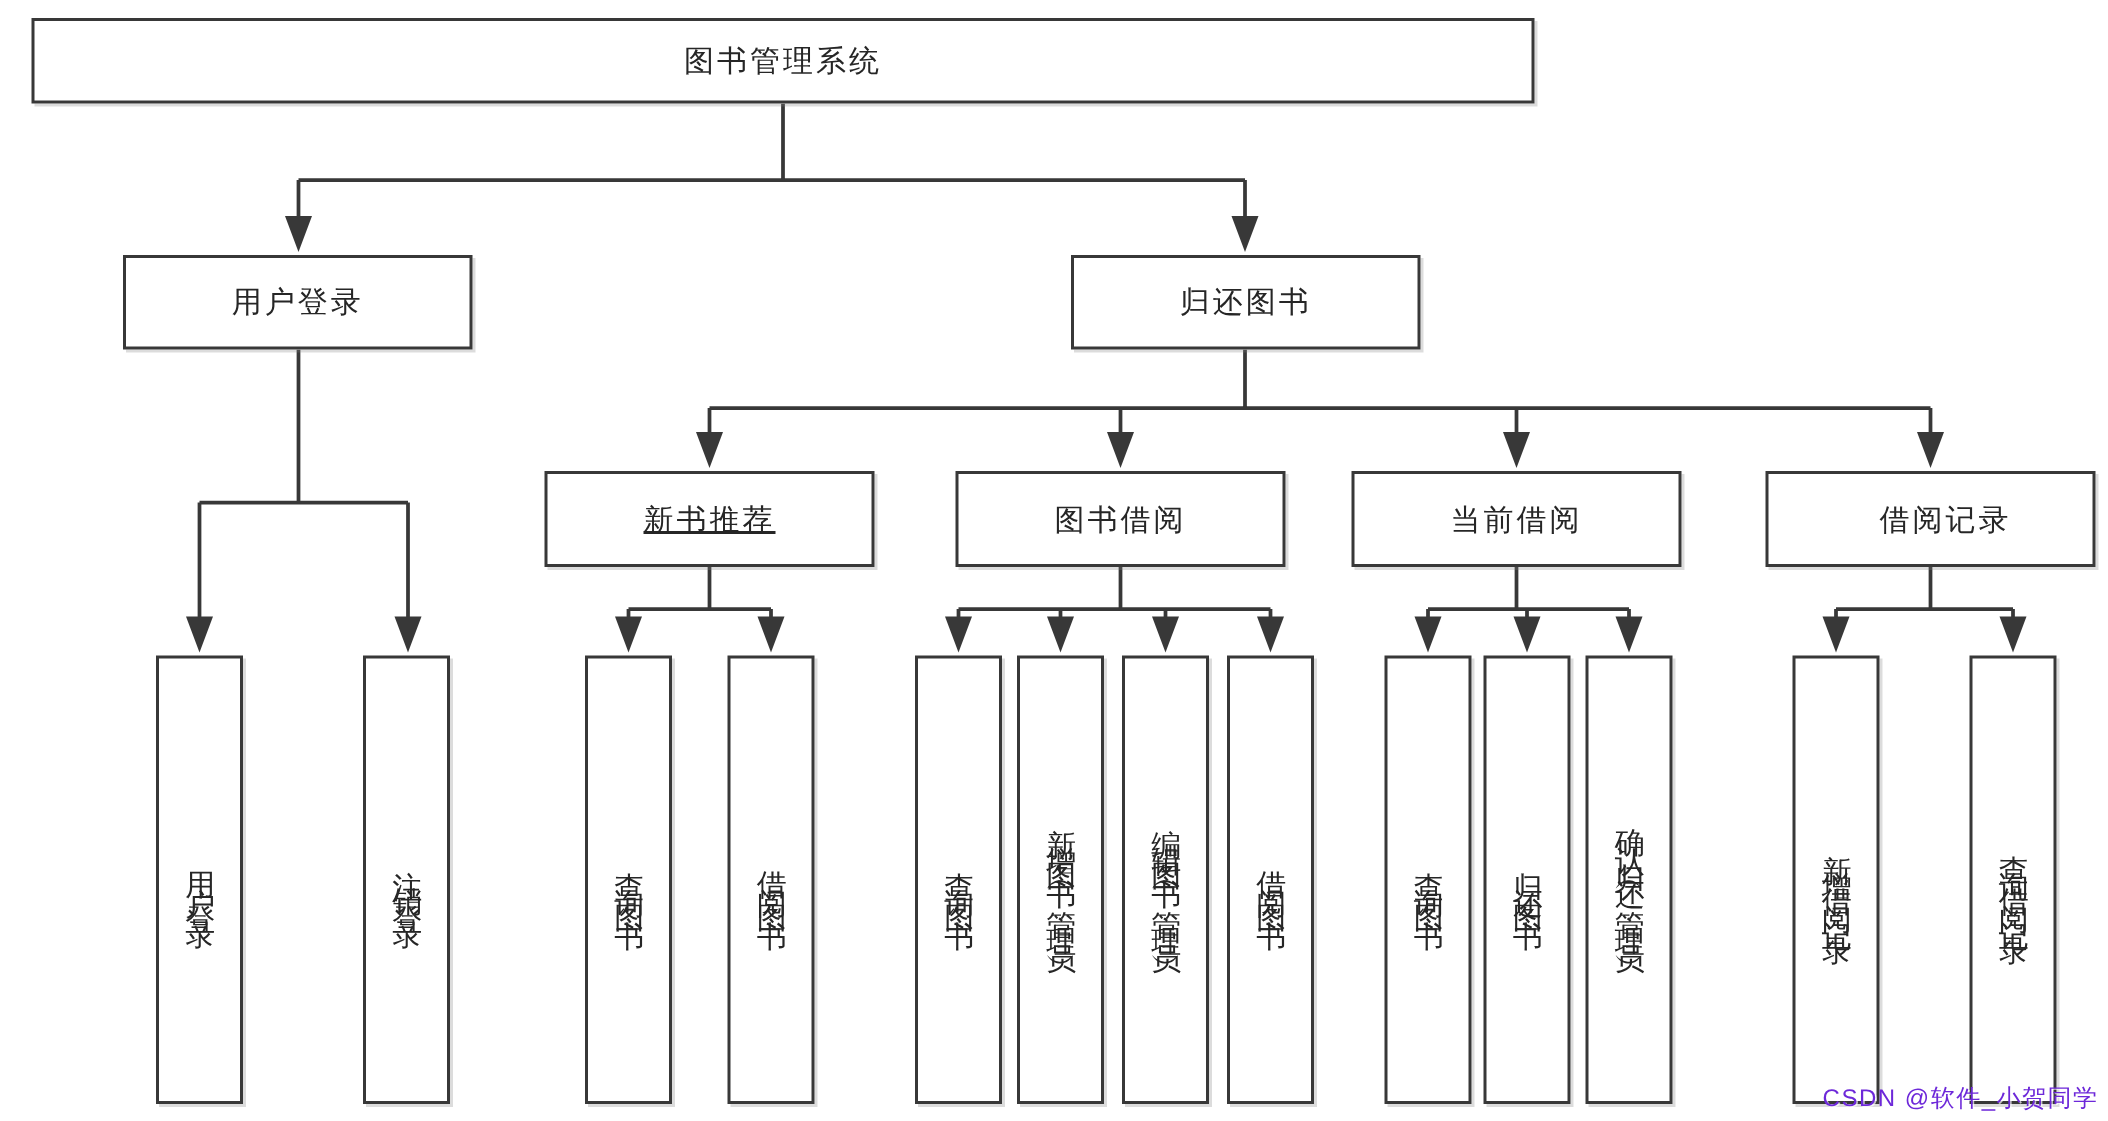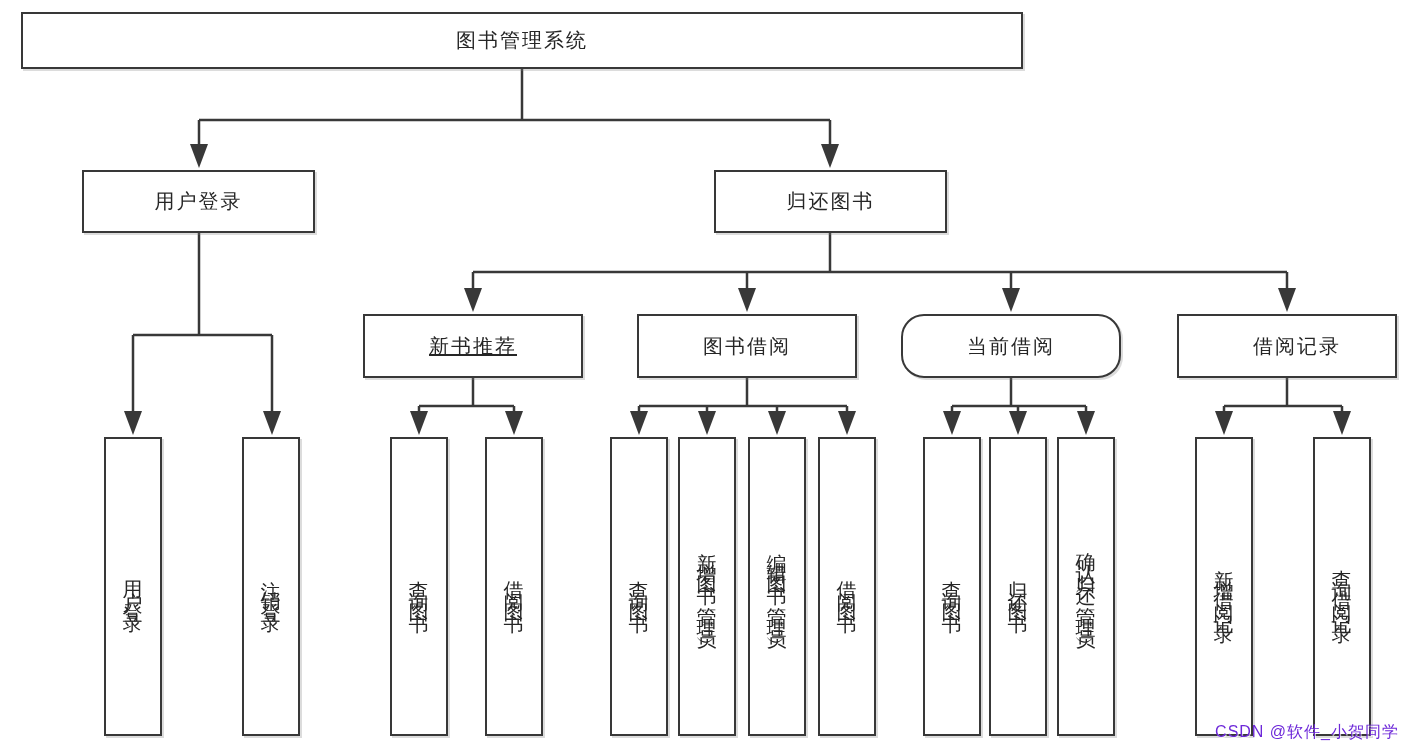"当前借阅" div.node { border-radius: 23px -> none }
